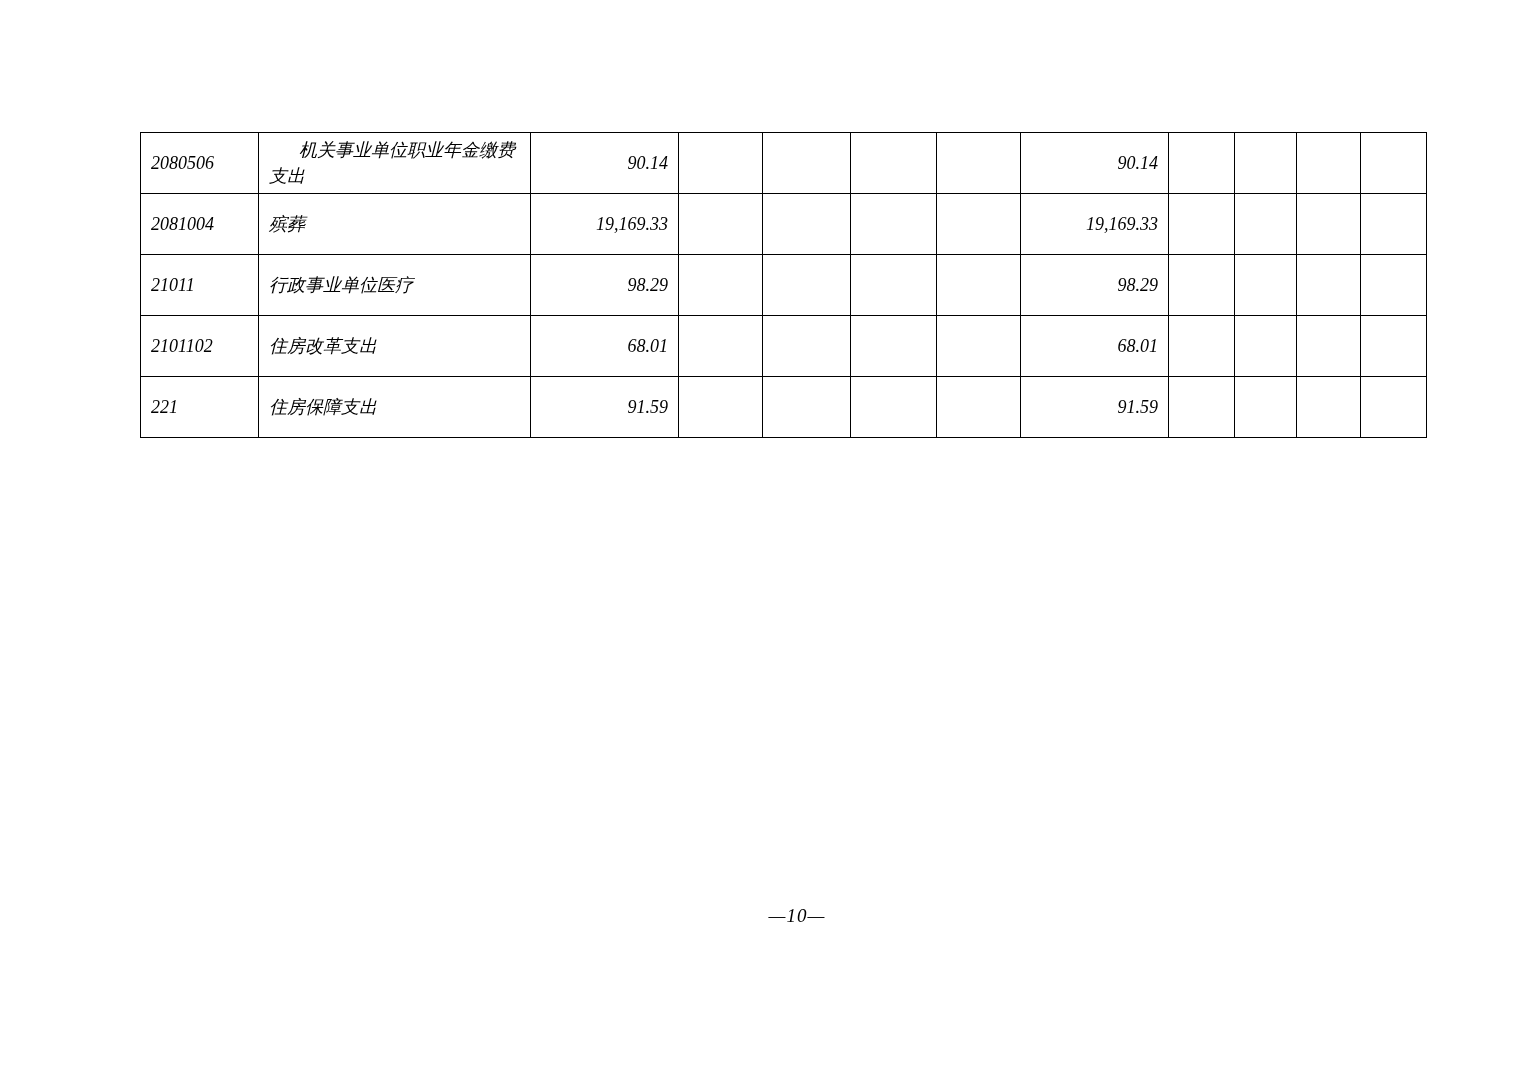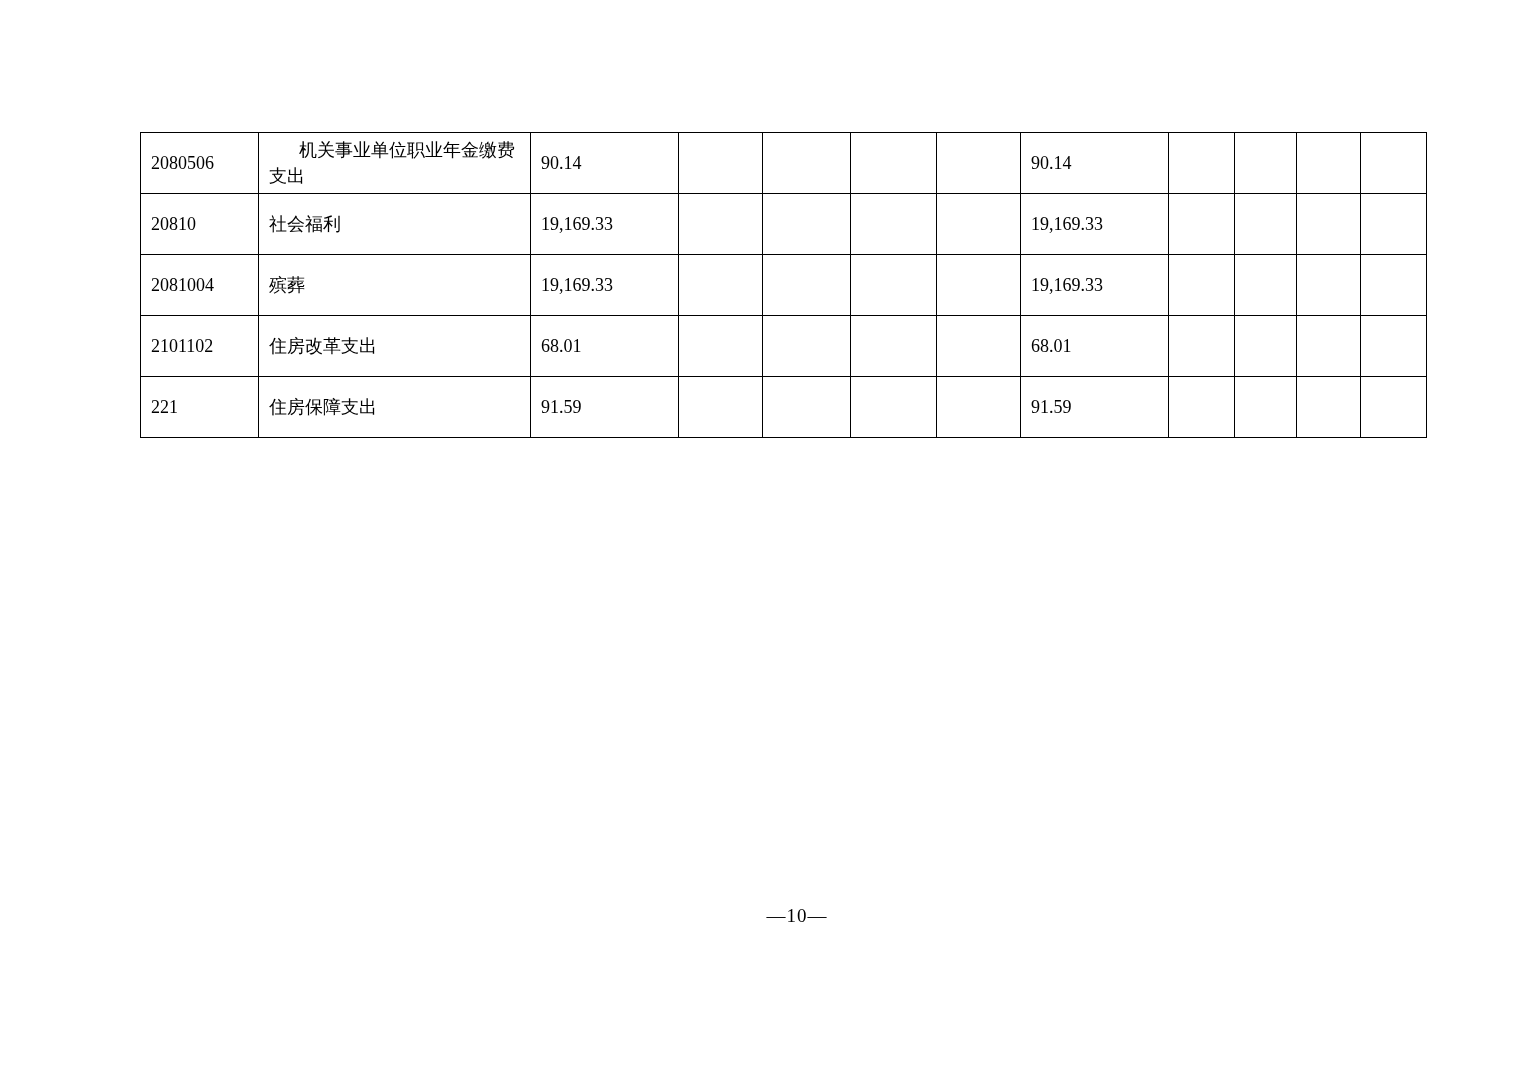"2080506" .page { font-style: none -> italic }
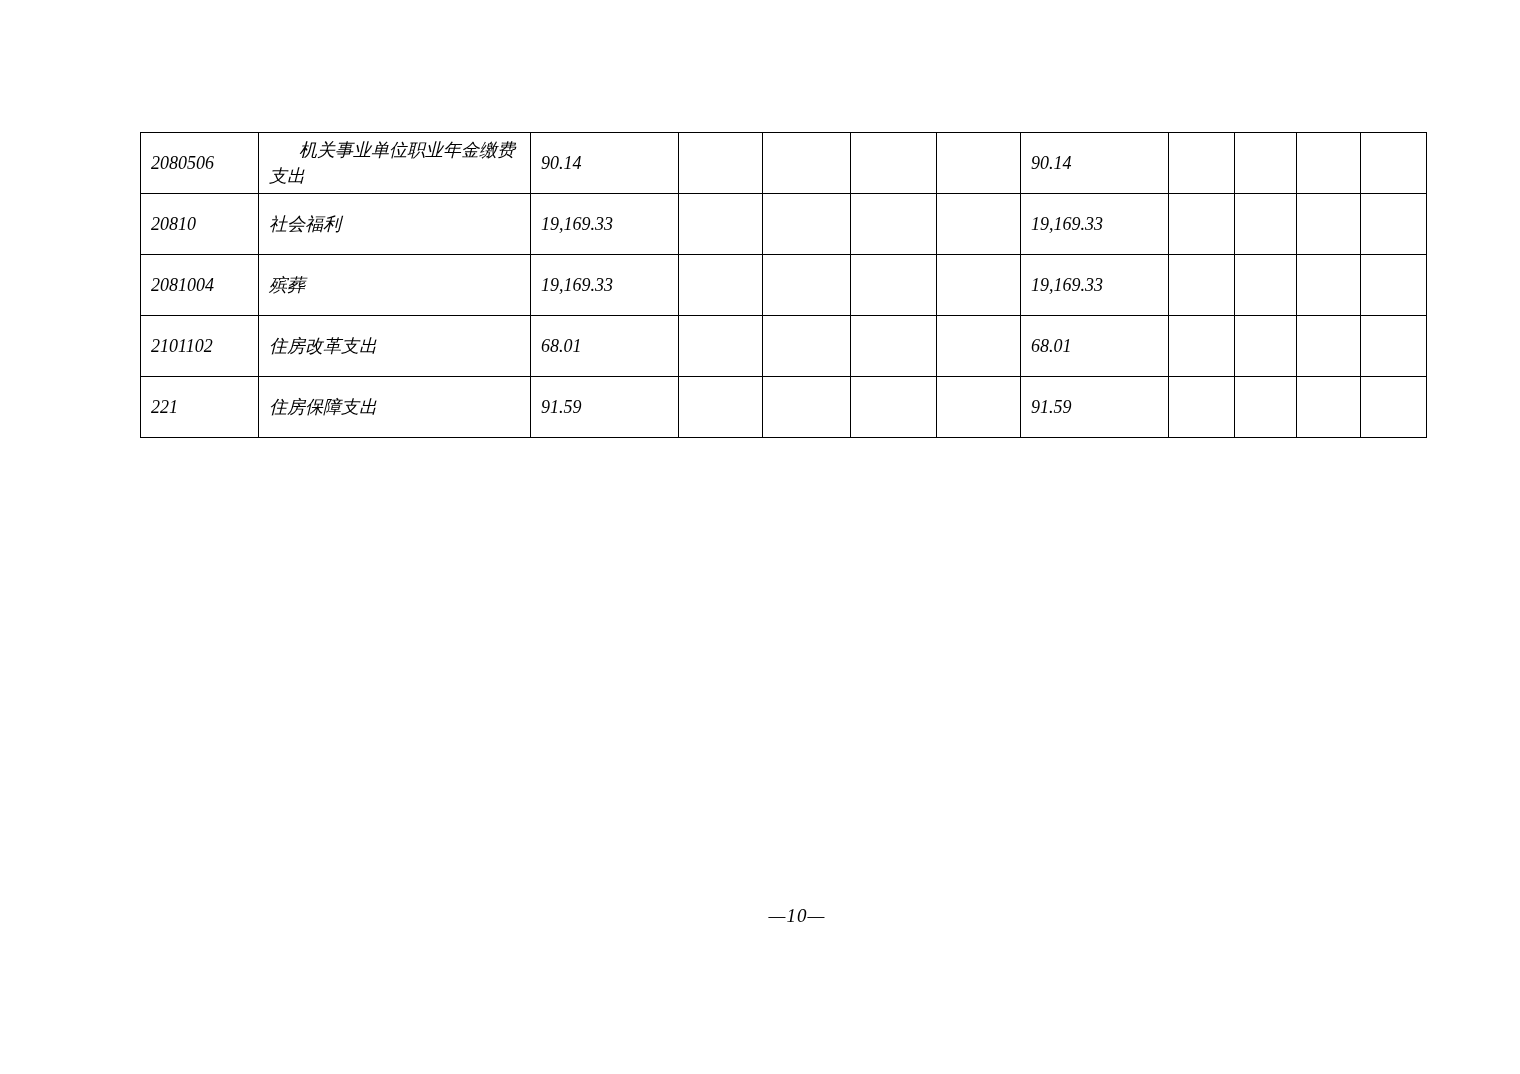"90.14" .c-amt { text-align: left -> right }
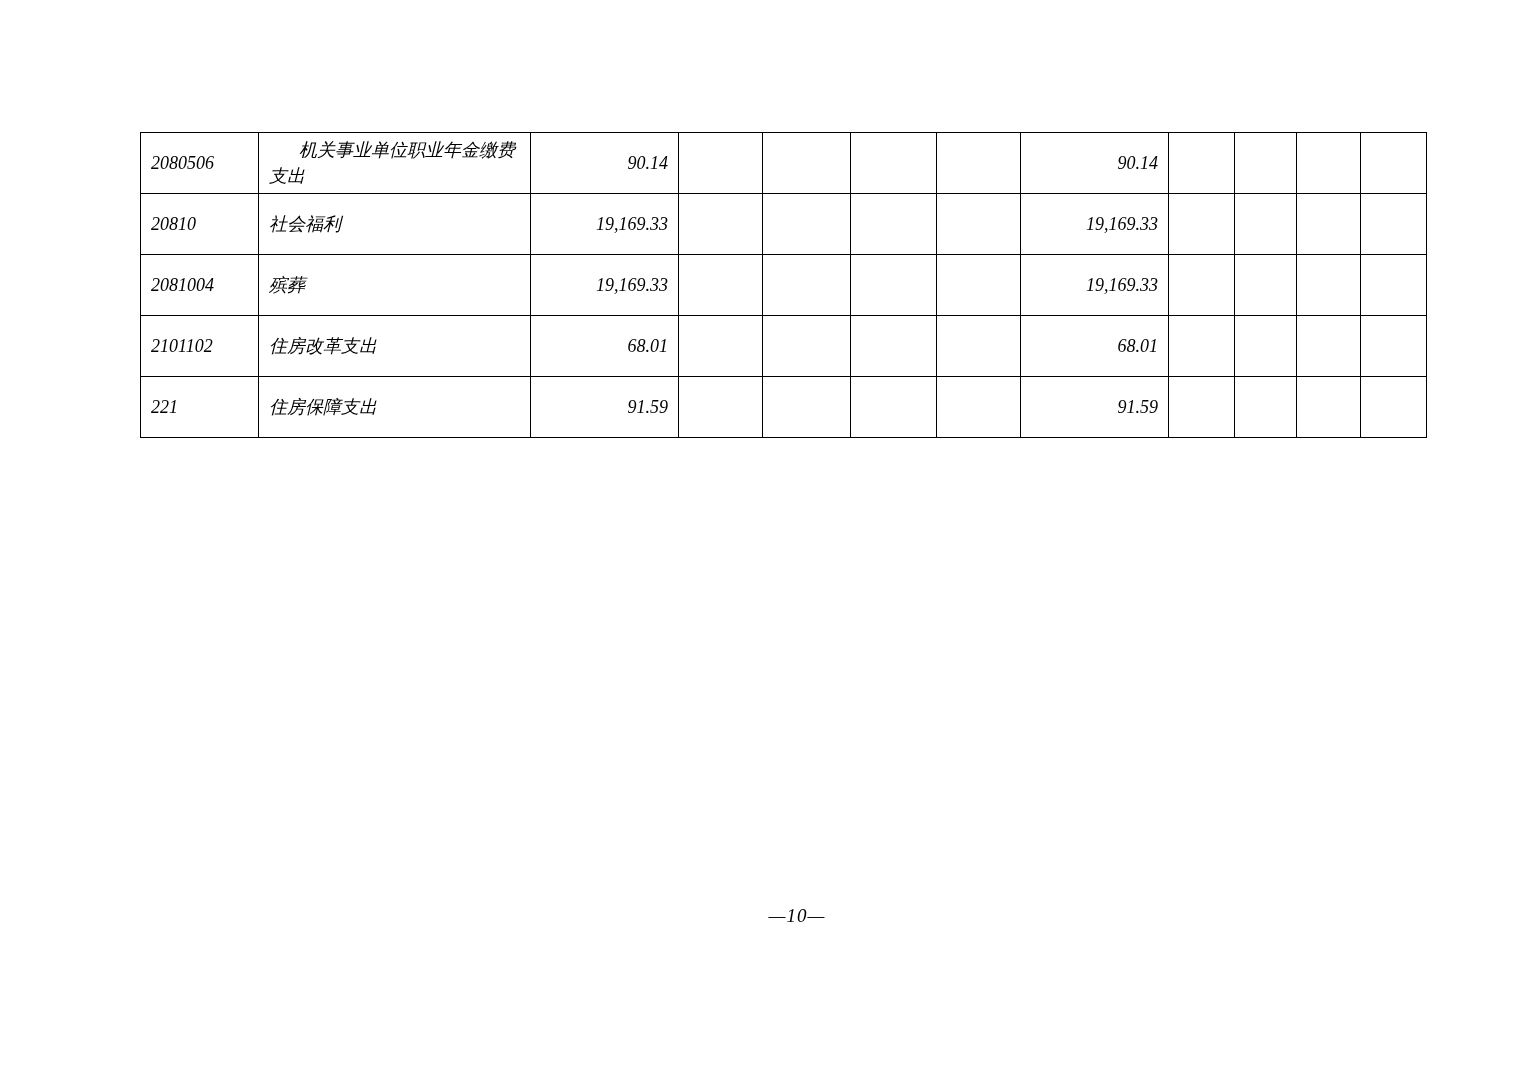"20810" tr { html: <tr> <td>20810</td> <td>社会福利</td> <td>19,169.33</td> <td></td> <td></td> <td></td> <td></td> <td>19,169.33</td> <td></td> <td></td> <td></td> <td></td> </tr> -> none }
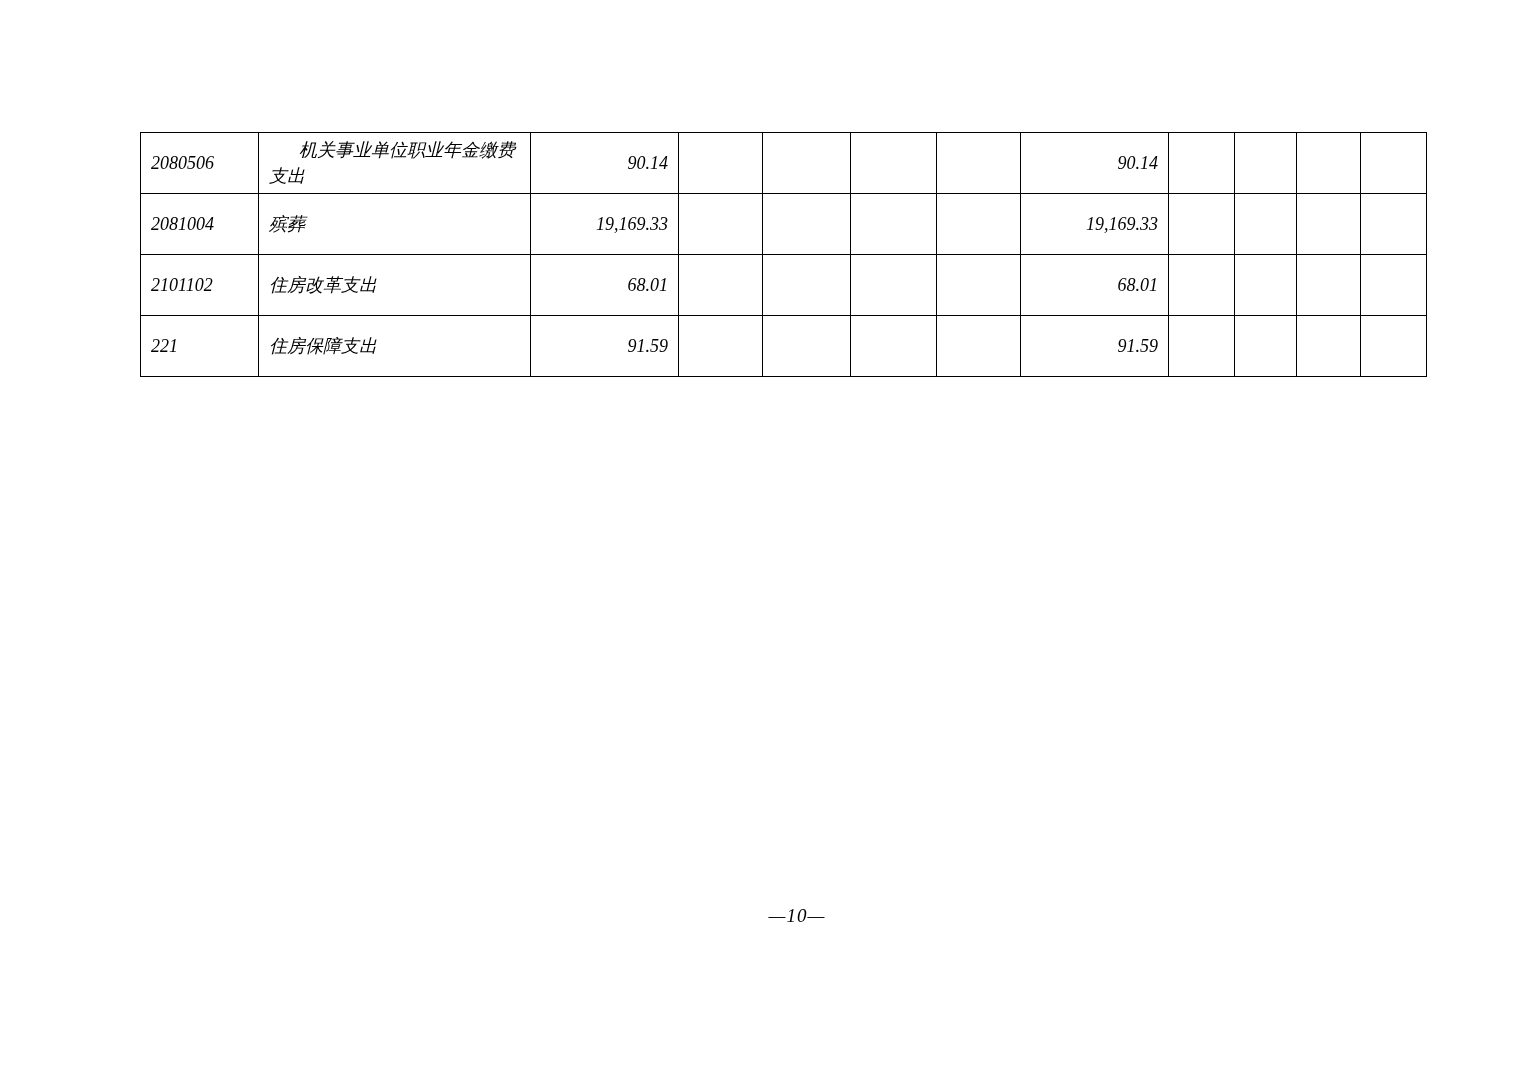"21011" tr { html: none -> <tr> <td>21011</td> <td>行政事业单位医疗</td> <td>98.29</td> <td></td> <td></td> <td></td> <td></td> <td>98.29</td> <td></td> <td></td> <td></td> <td></td> </tr> }
